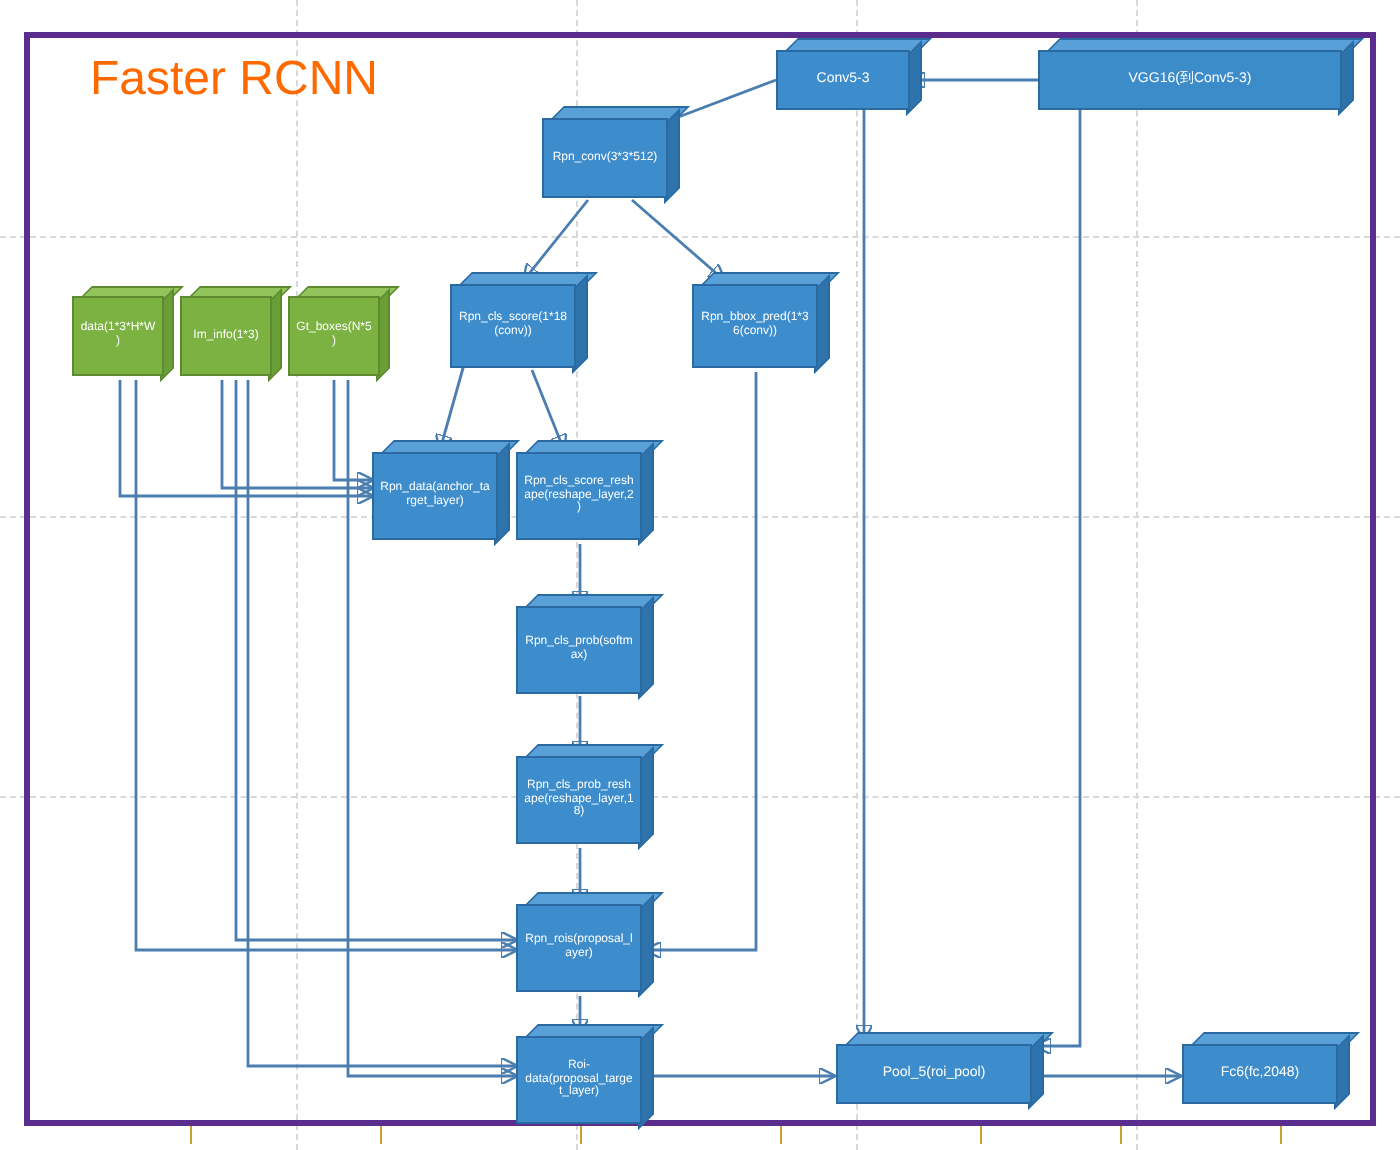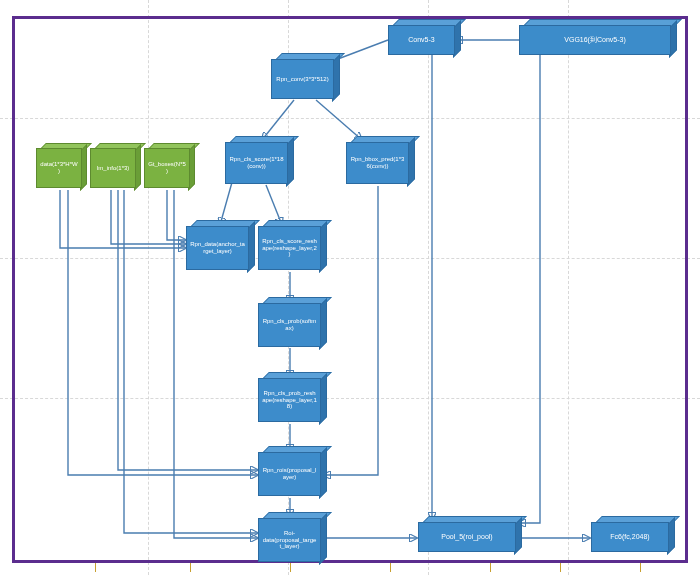"Faster RCNN" div.title { html: none -> <div>Faster RCNN</div> }
